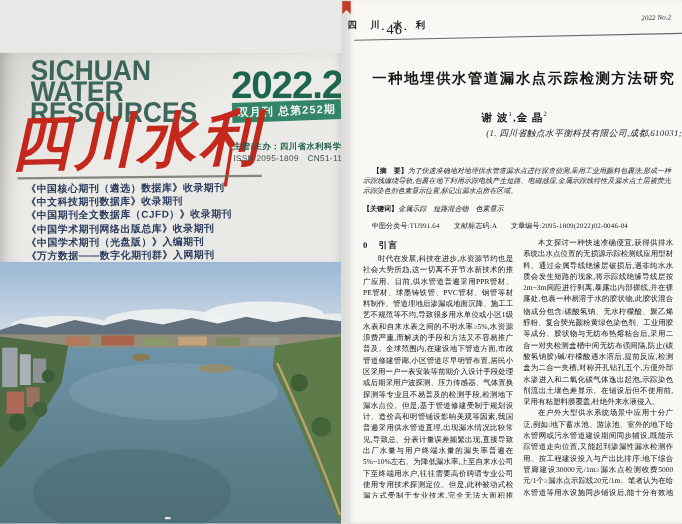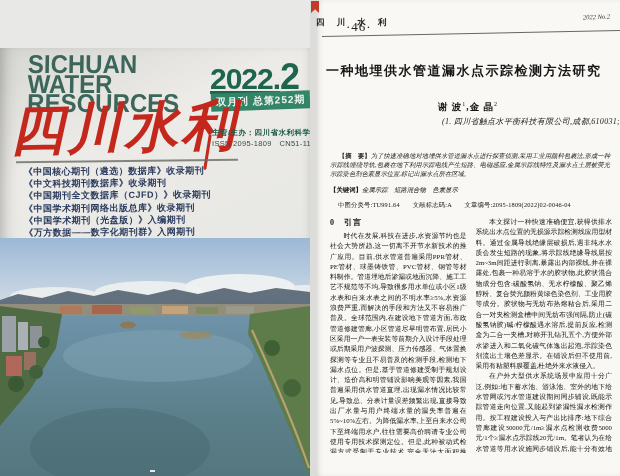"2022." .issue-main { font-size: 30px -> 35px; text-decoration: underline -> none }
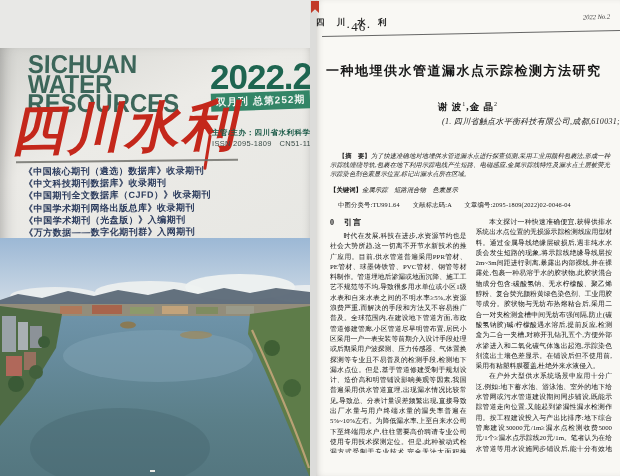"一种地埋供水管道漏水点示踪检测方法研究" .art-title { text-align: left -> right }
